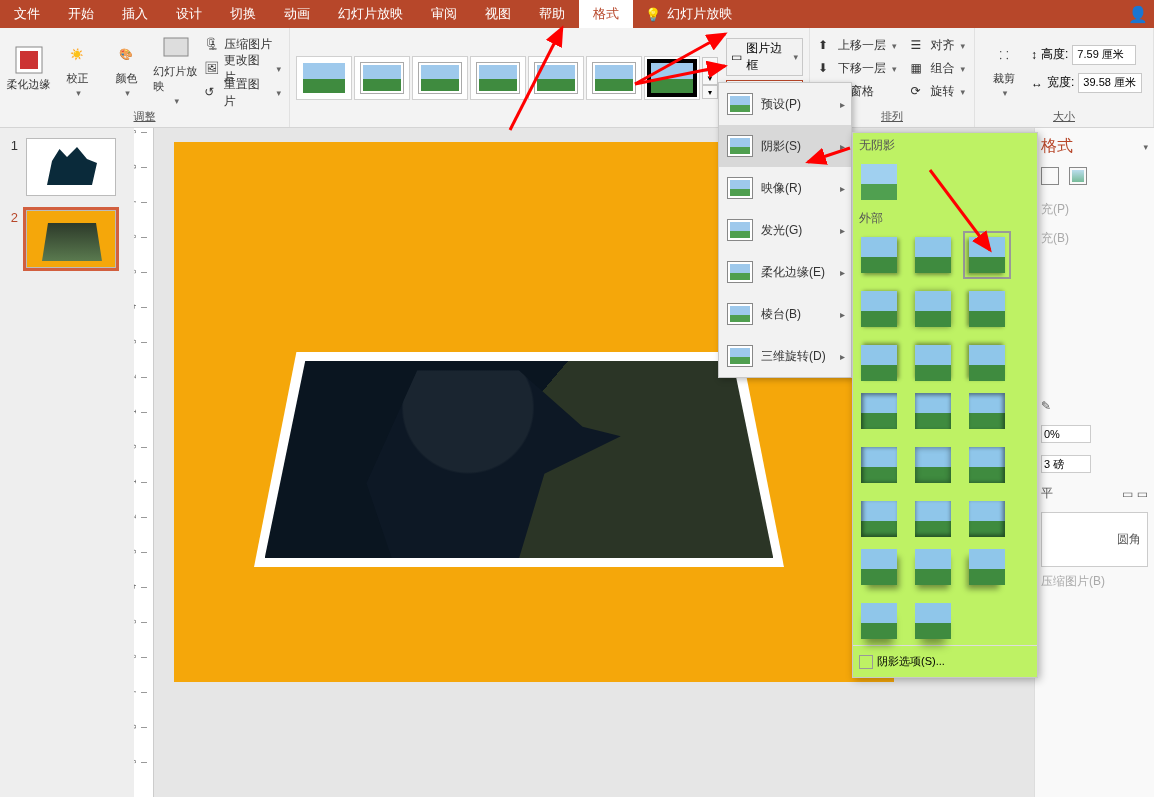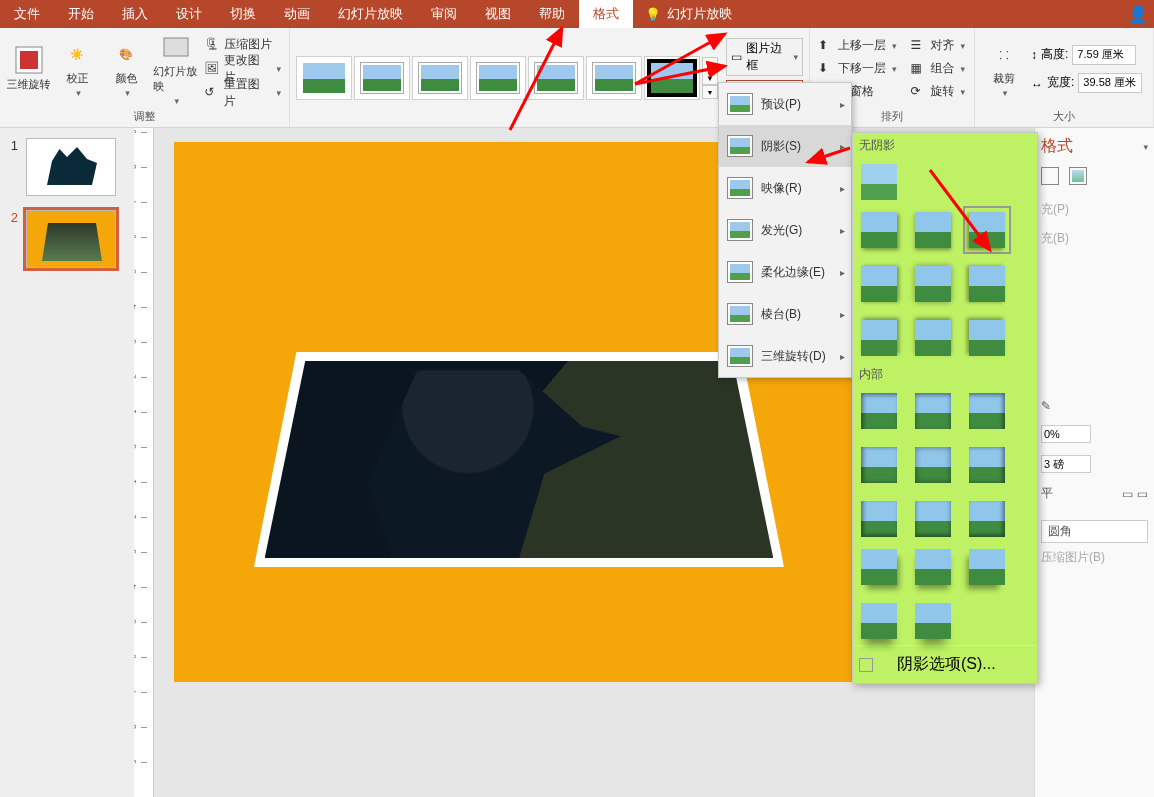"三维旋转" span { text: 三维旋转 -> 柔化边缘 }
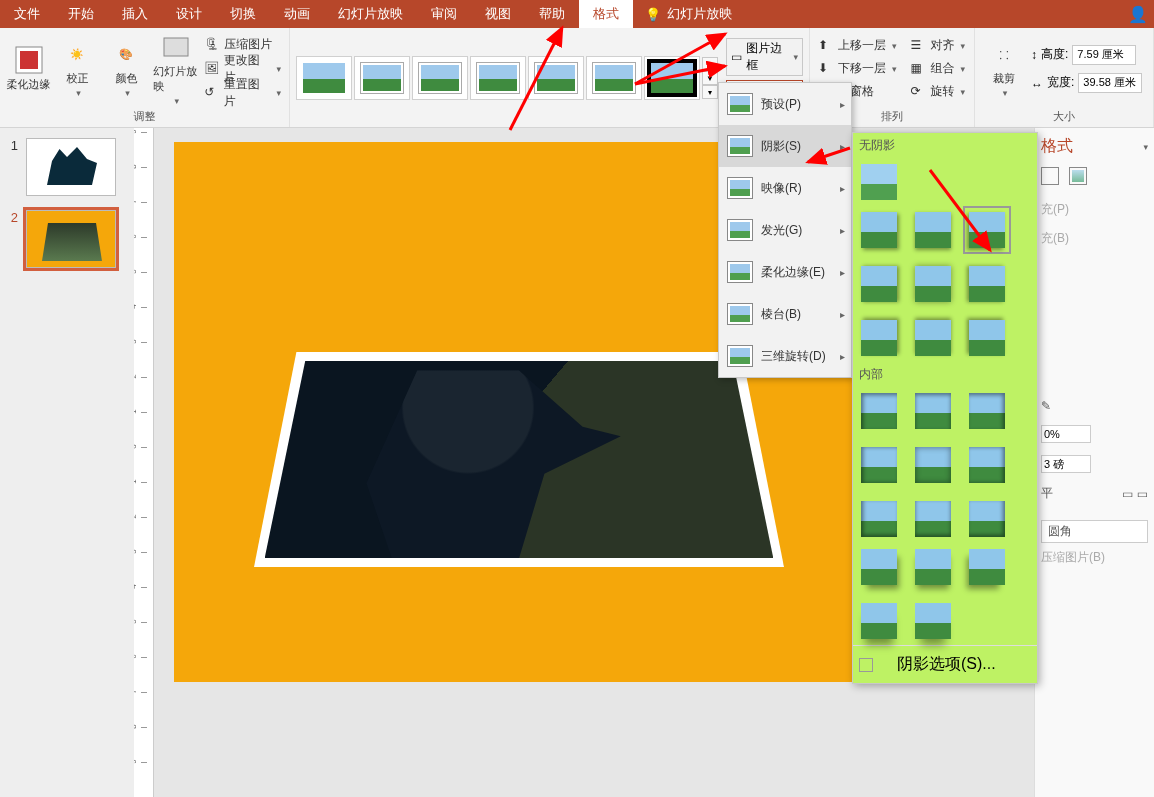"调整" .group .label { text-decoration: none -> underline }
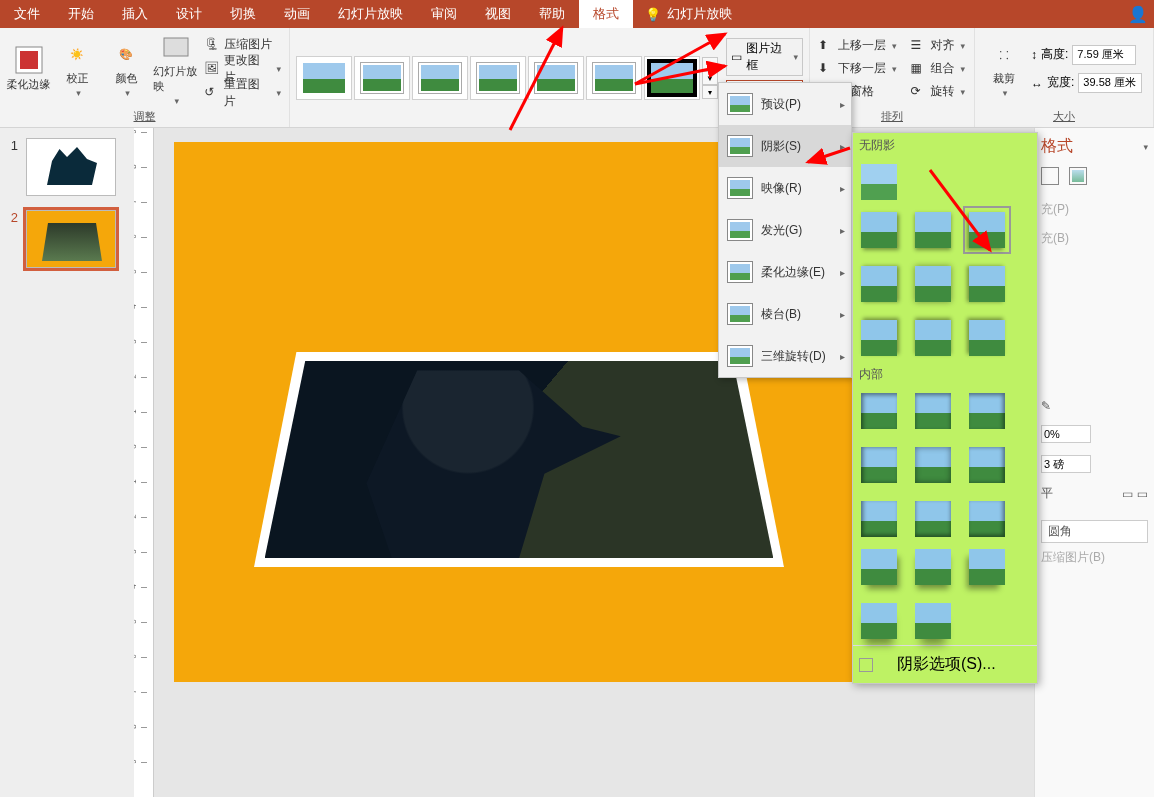"外部" div.section-label { html: none -> <div>外部</div> }
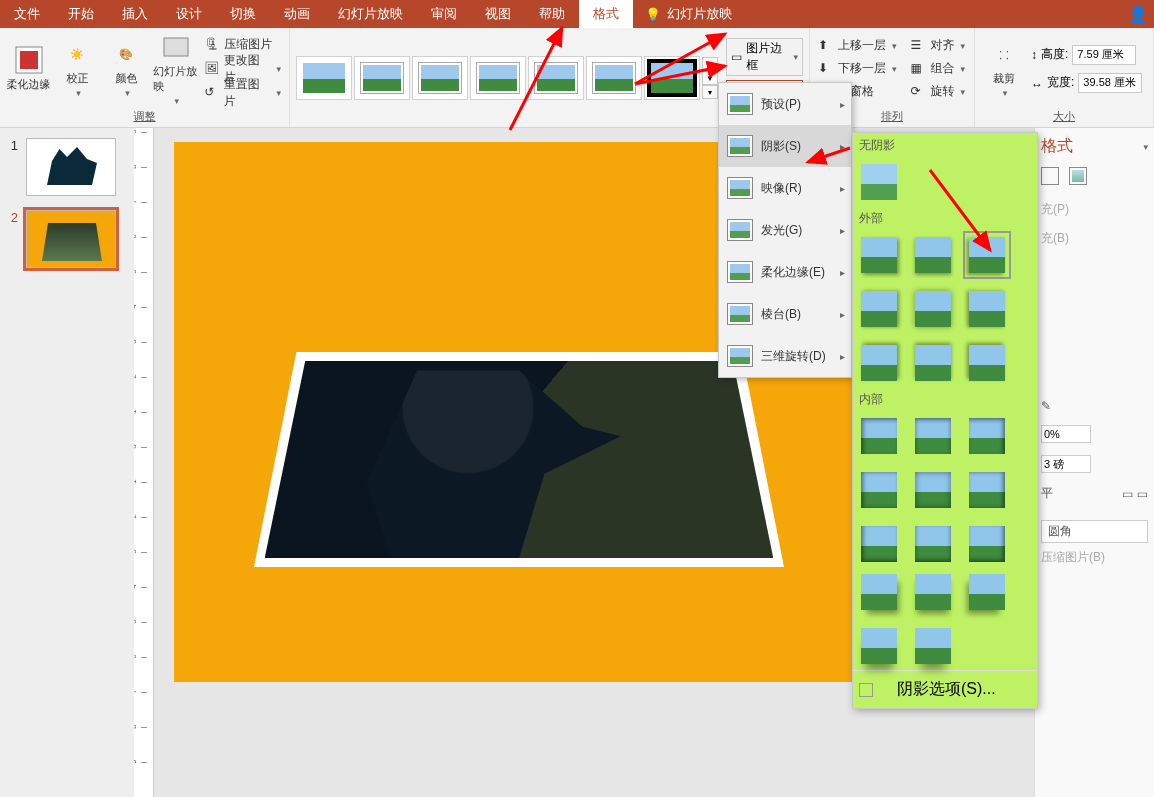"内部" div.section-label { html: <div>内部</div> -> none }
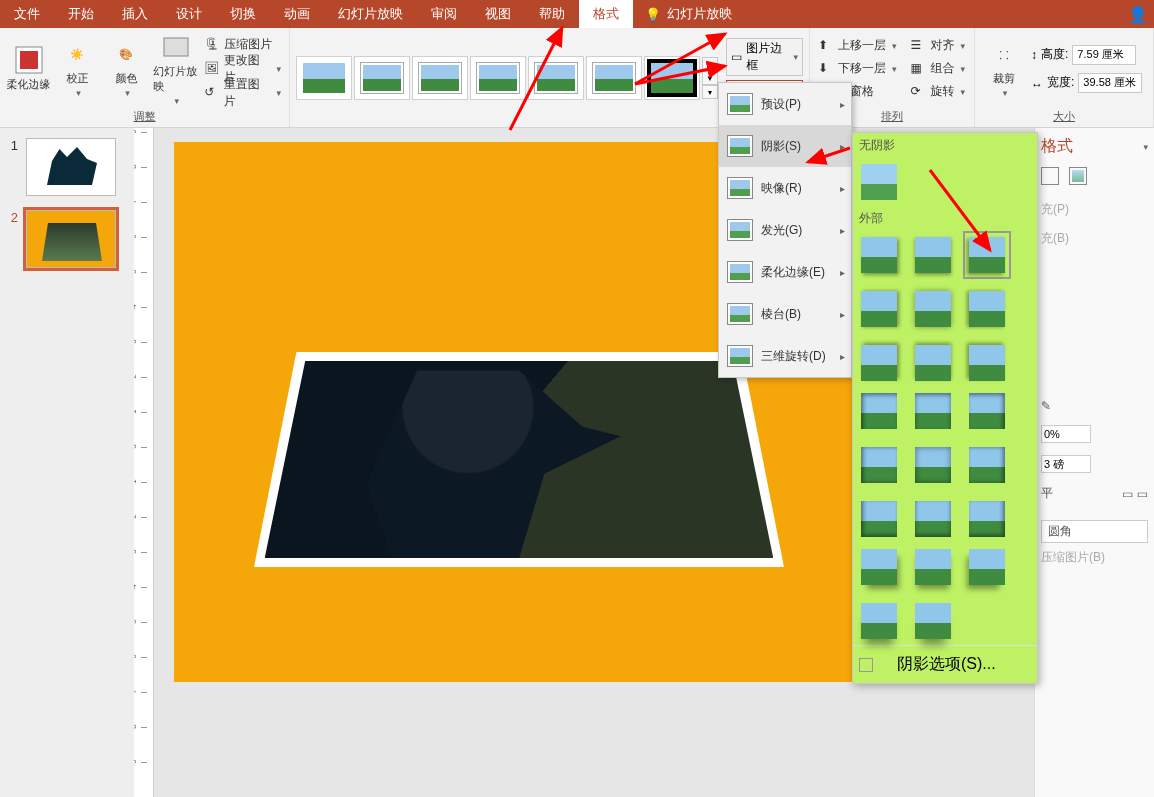"圆角" .right-panel .btn { margin-top: 12px -> 4px; padding: 2px 6px -> 18px 6px; text-align: none -> right }
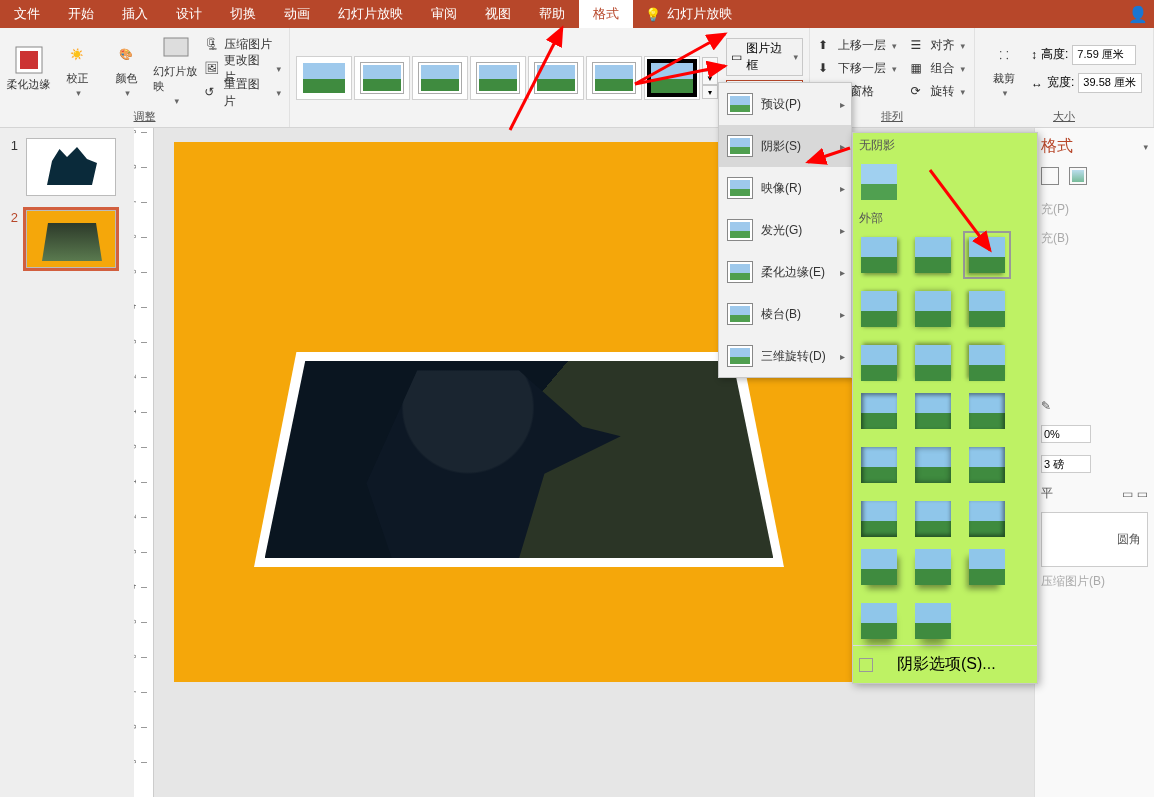"阴影选项(S)..." .shadow-options-link { font-size: 16px -> 11px; gap: 24px -> 4px }
